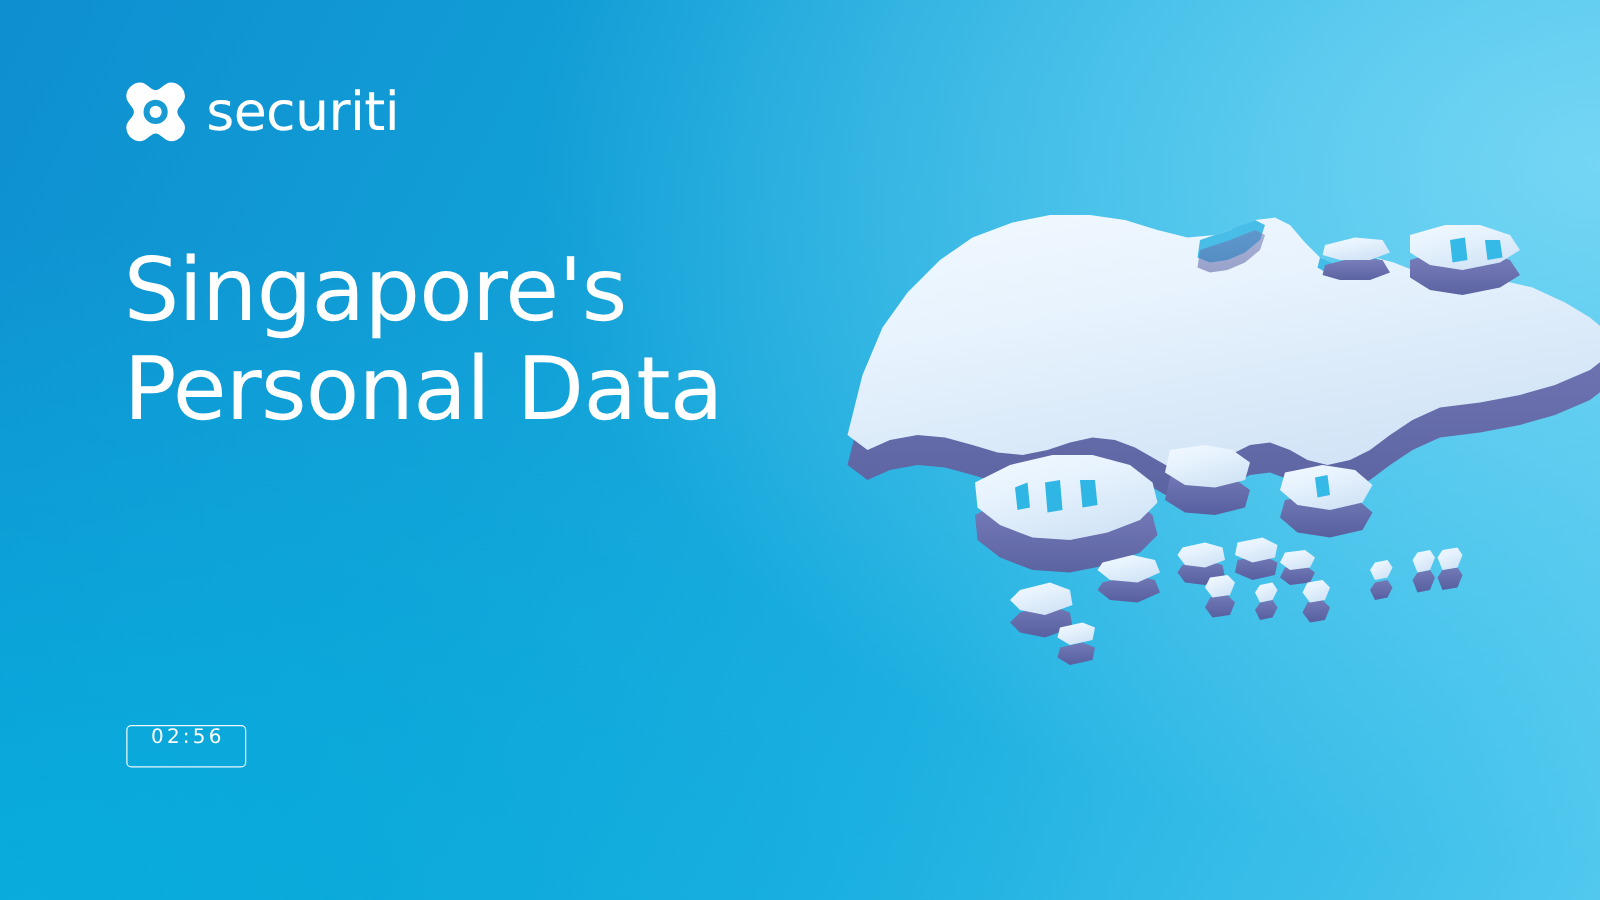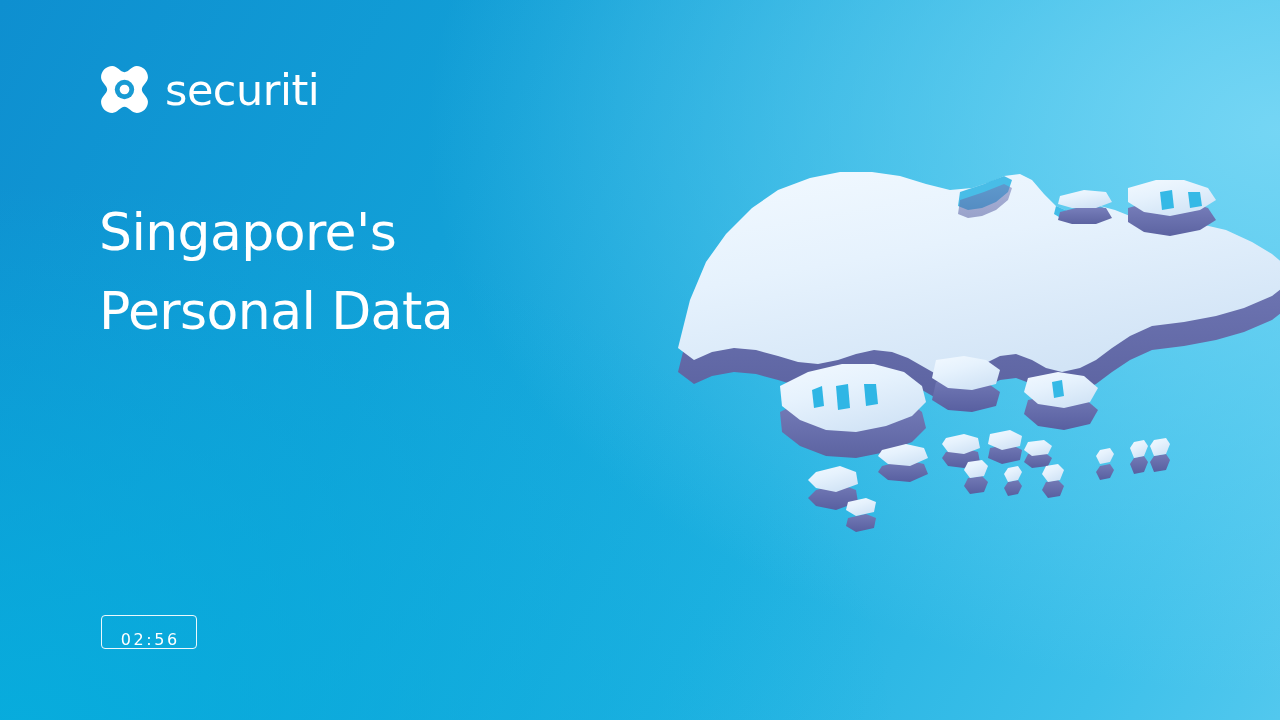"Singapore's" #headline { font-size: 52px -> 70px }
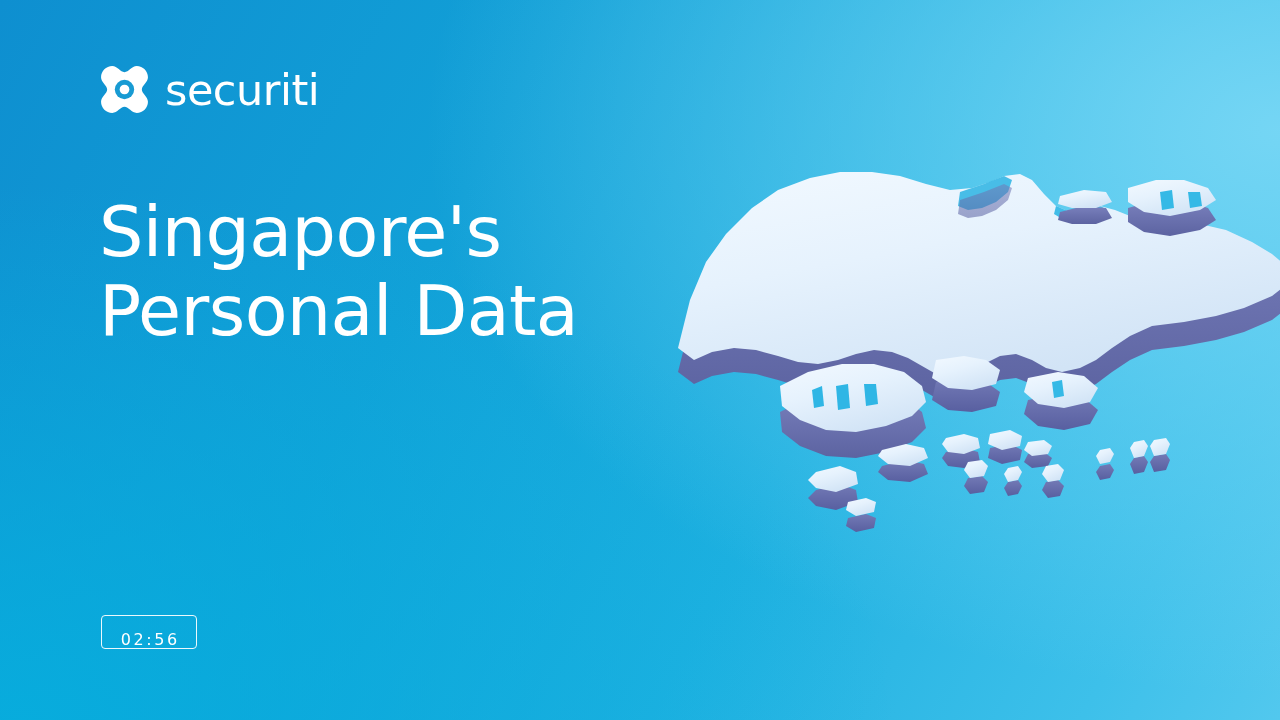"02:56" #duration-badge { align-items: flex-end -> flex-start; margin-top: 35px -> none }
